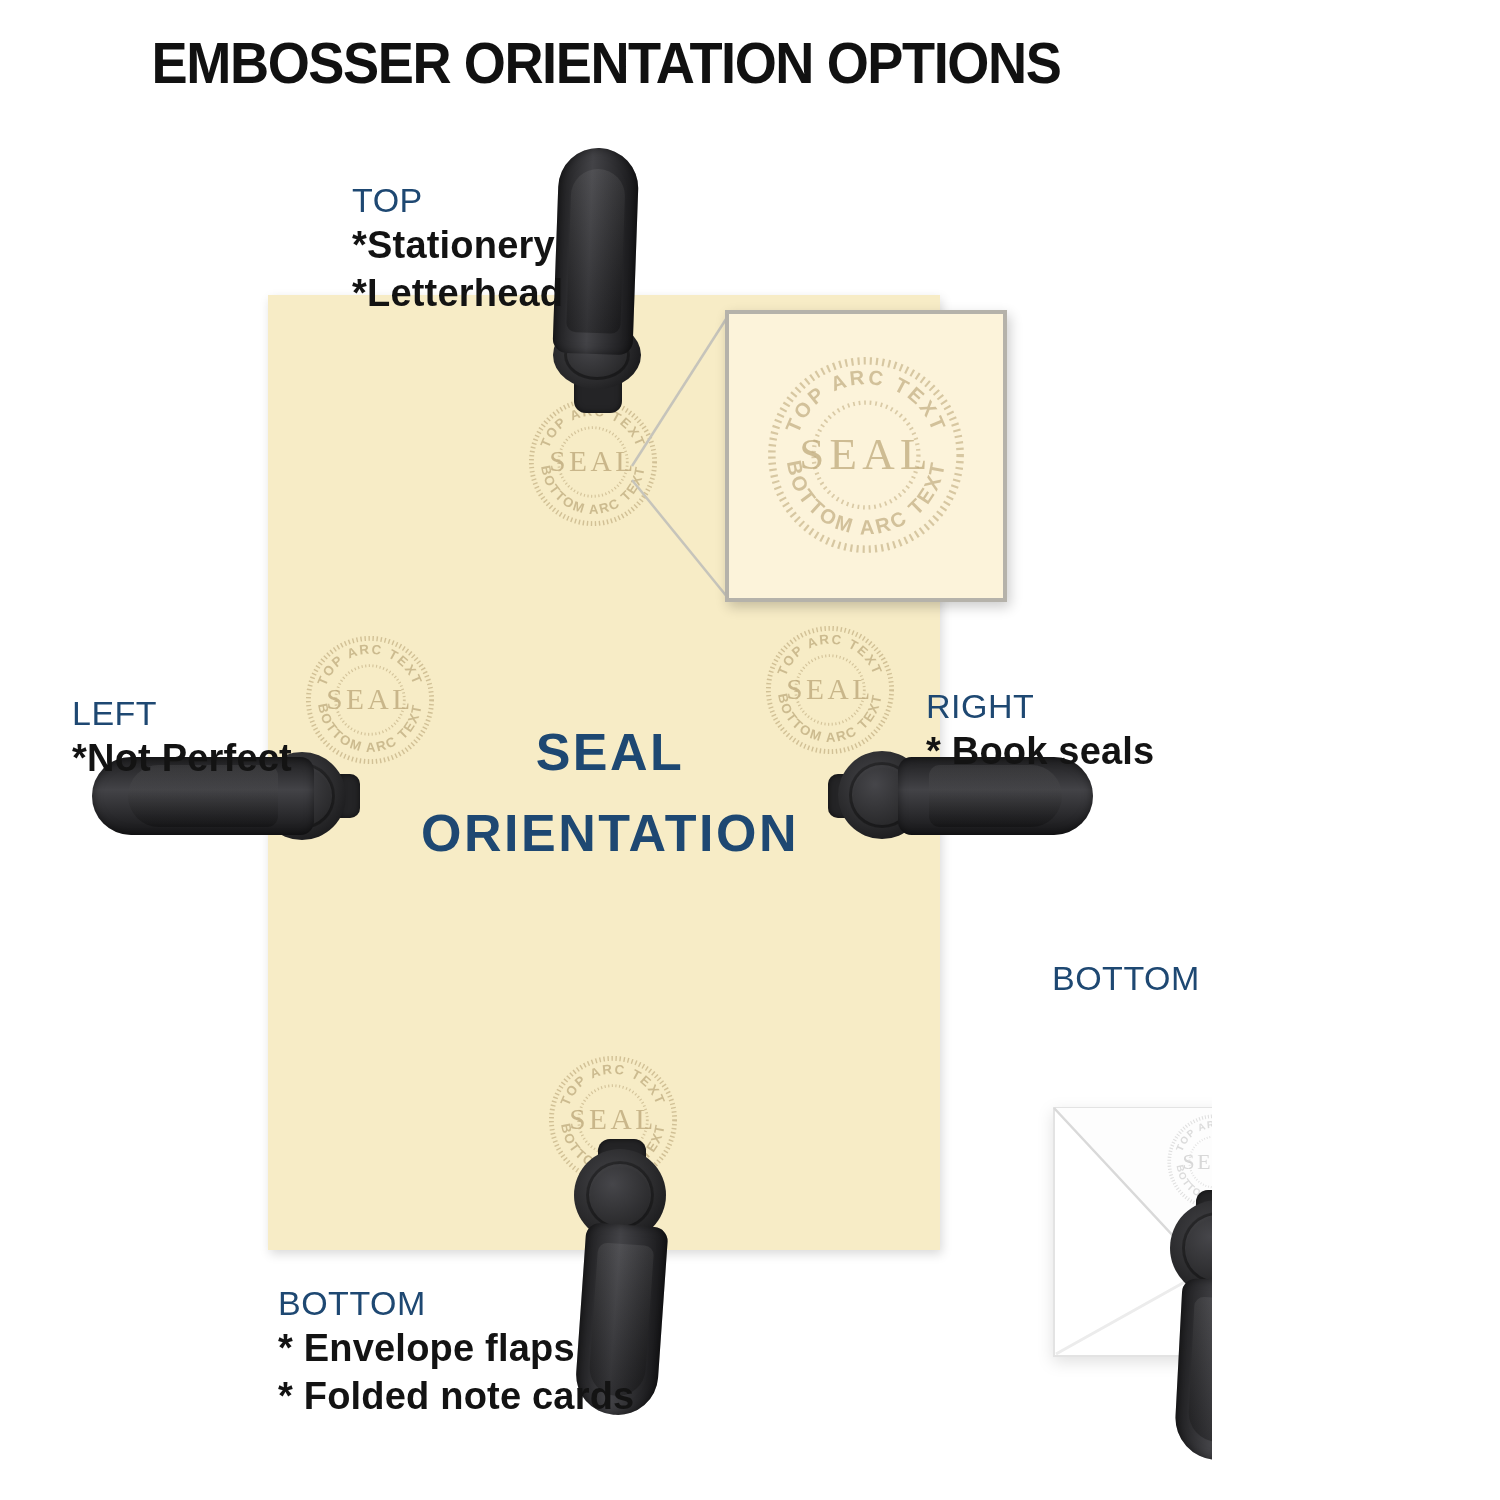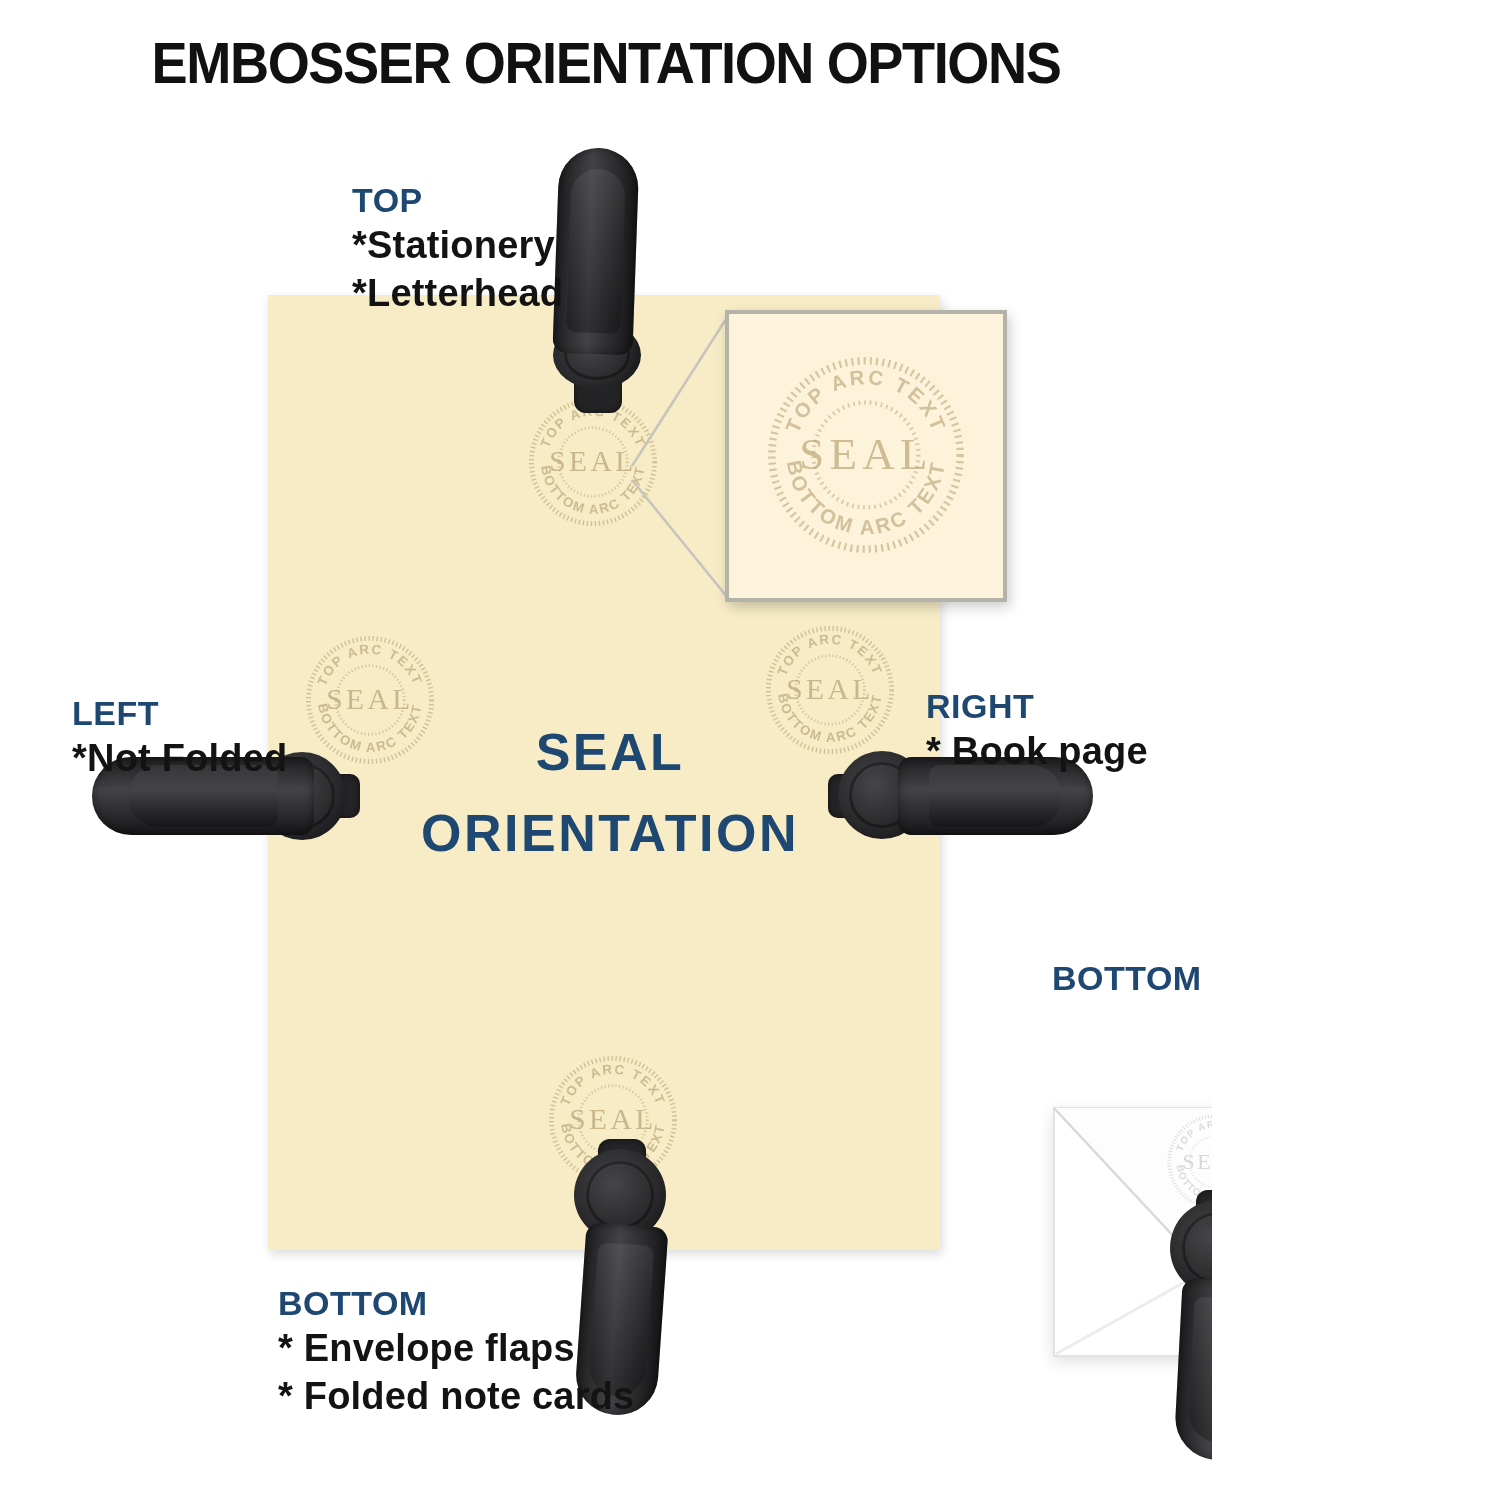"TOP" .lbl-head { font-weight: 700 -> 400 }
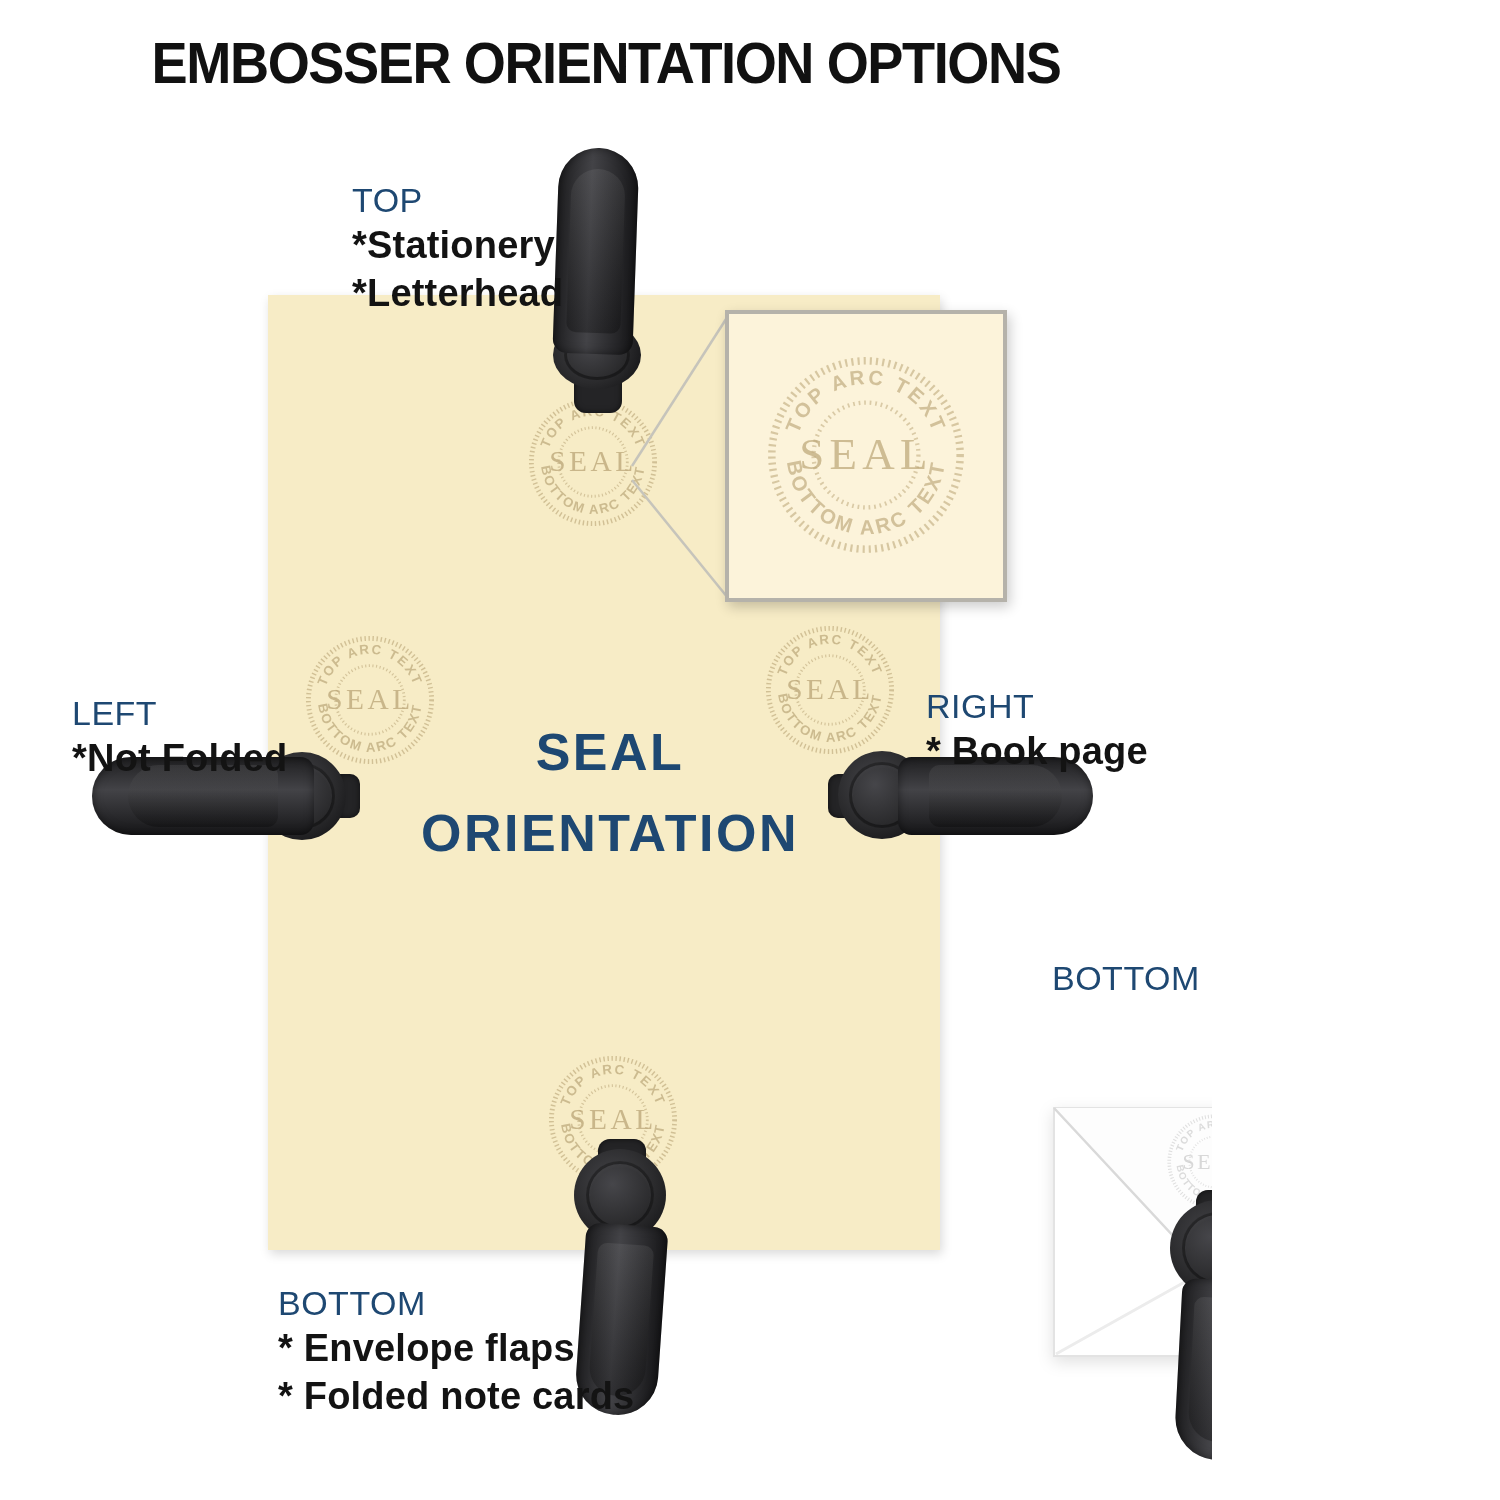"*Not Folded" div.lbl-line { text: Folded -> Perfect }
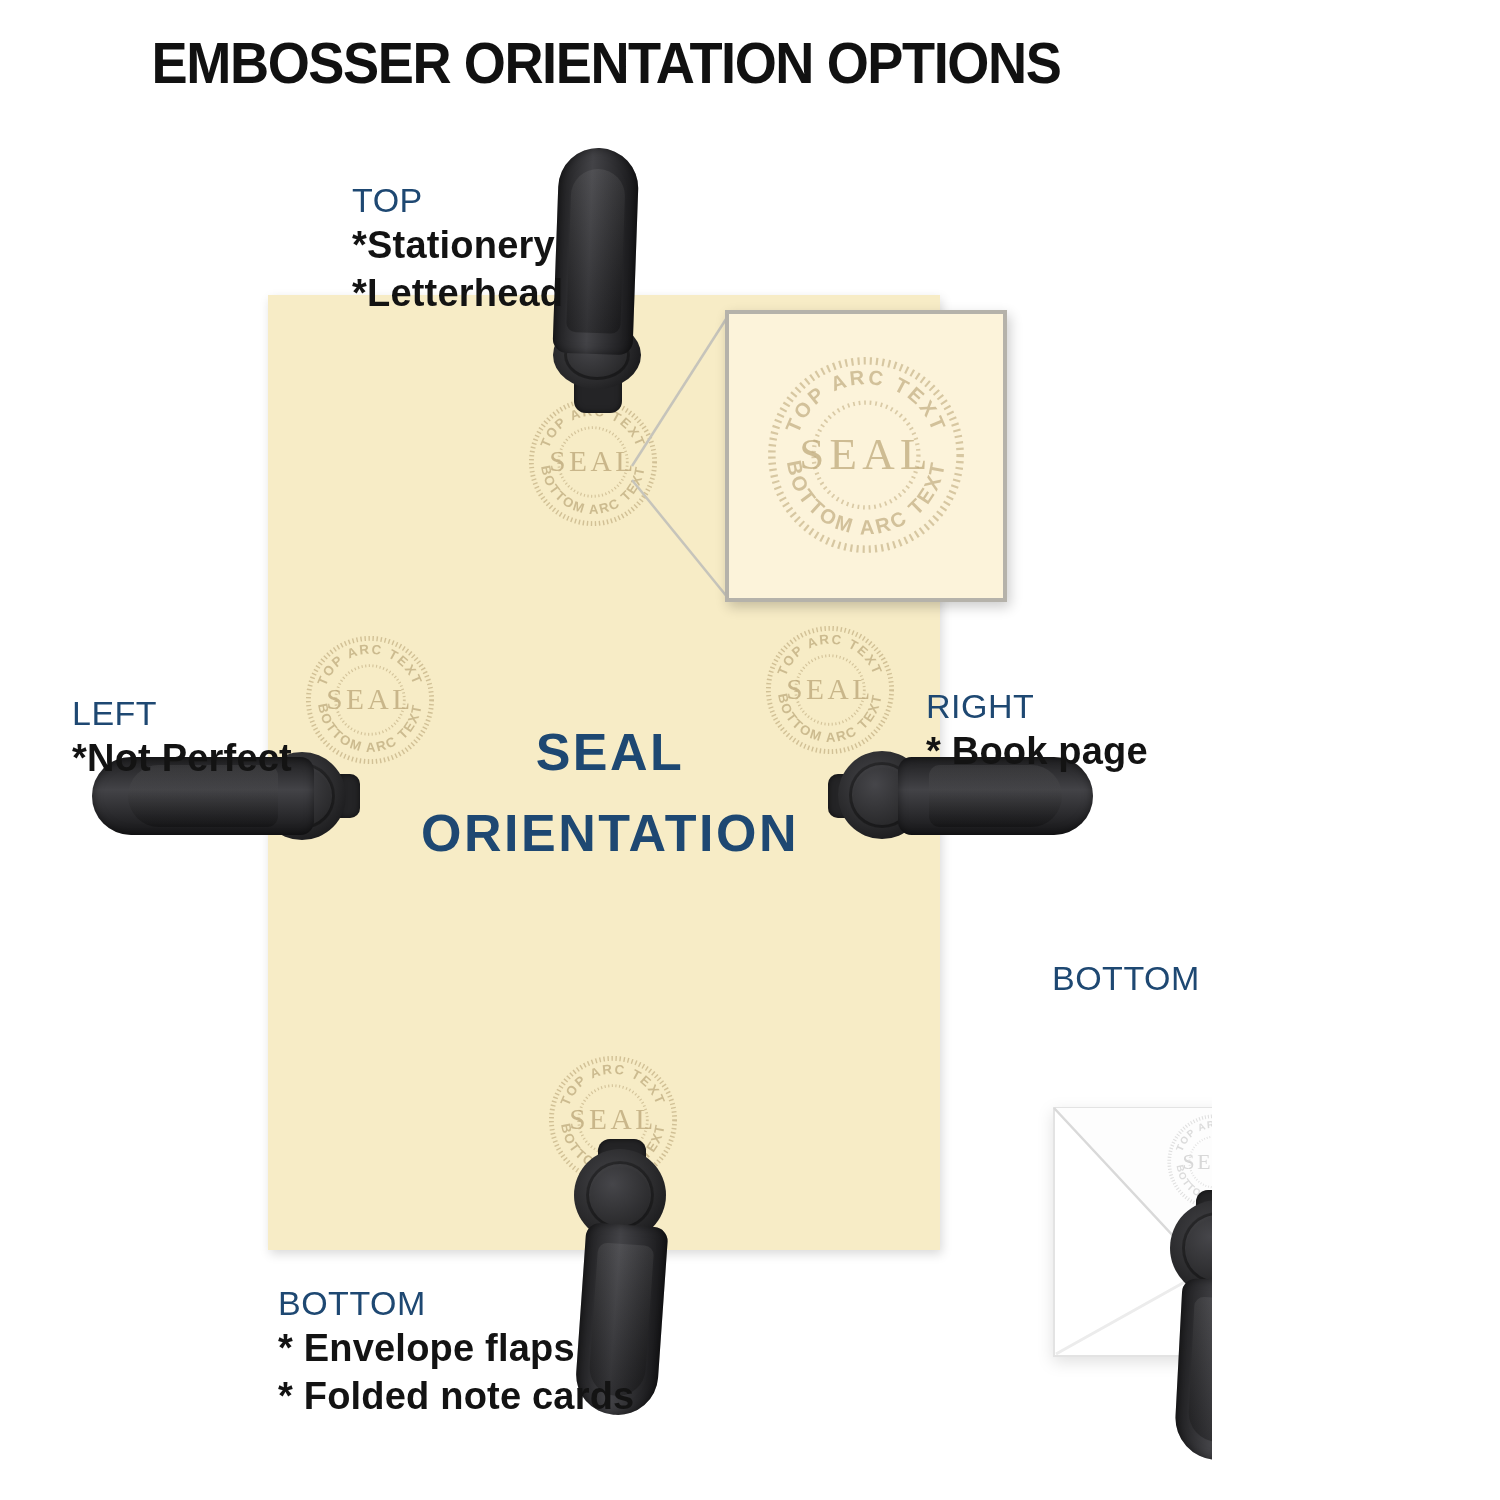"* Book page" div.lbl-line { text: page -> seals }
